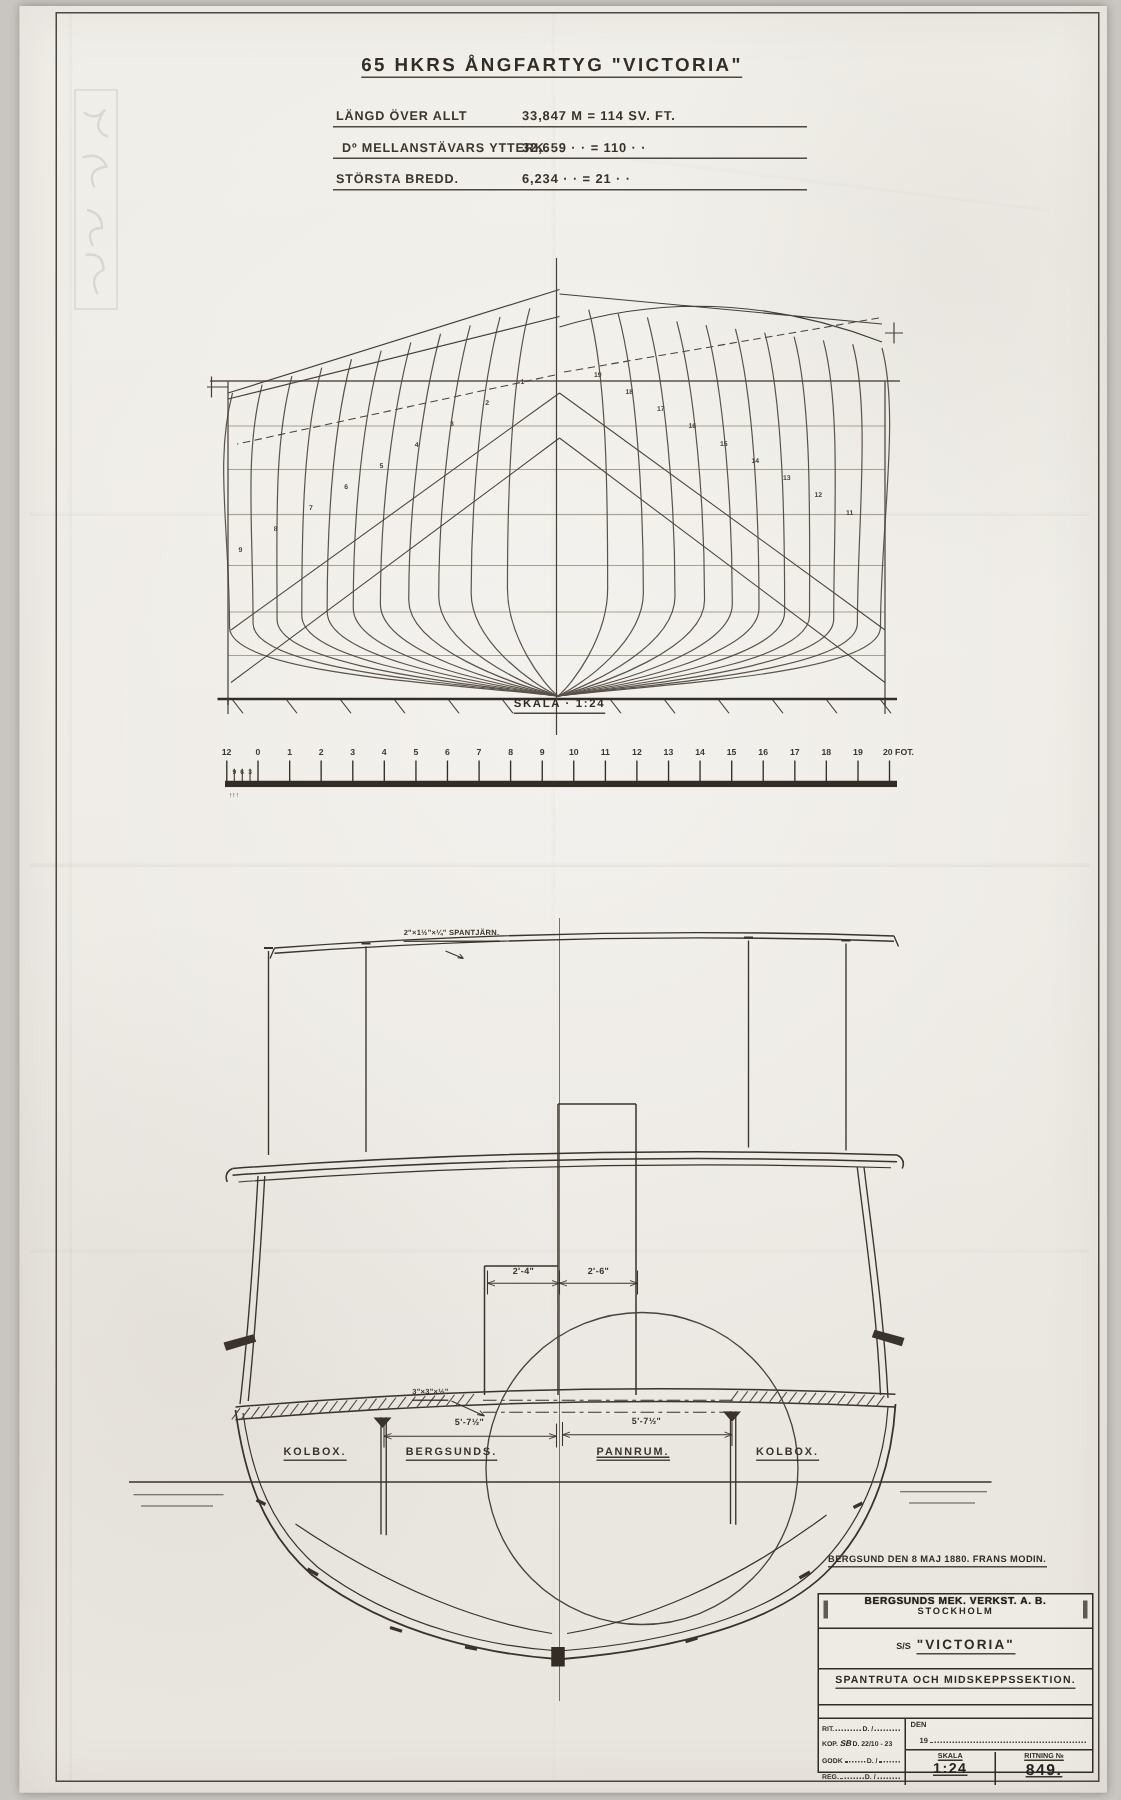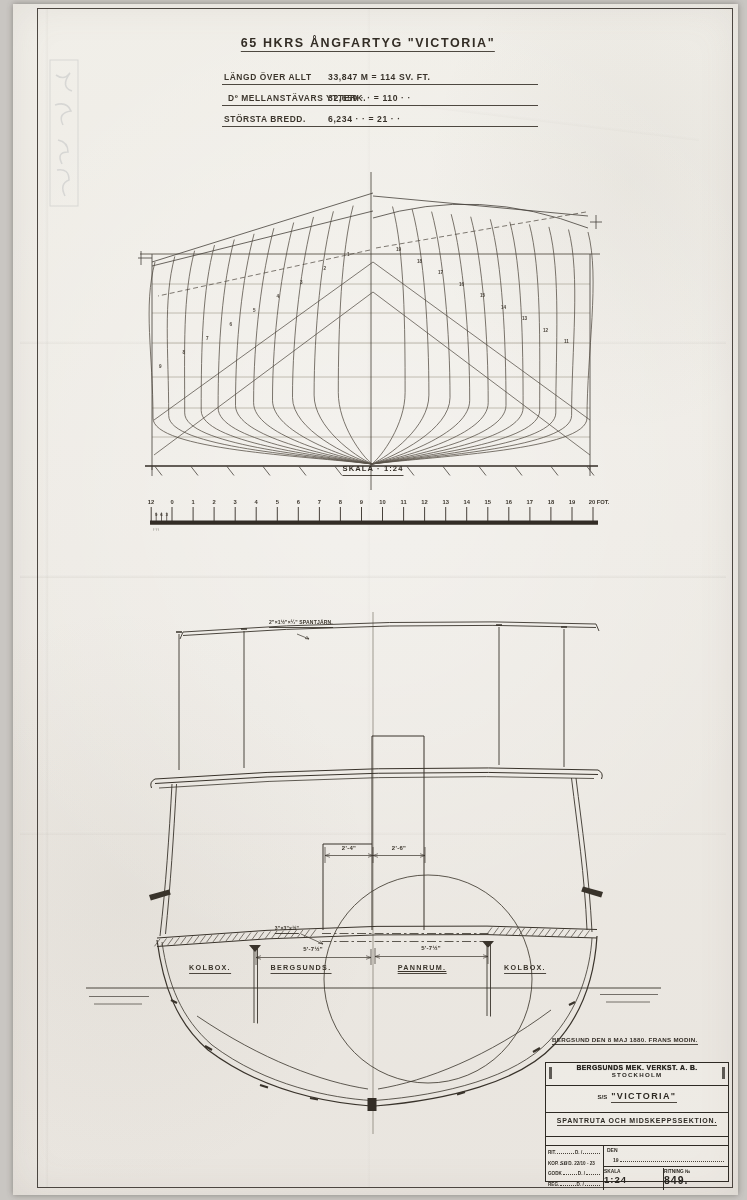"33,847 M = 114 SV." .sprow .val { left: 106px -> 126px }
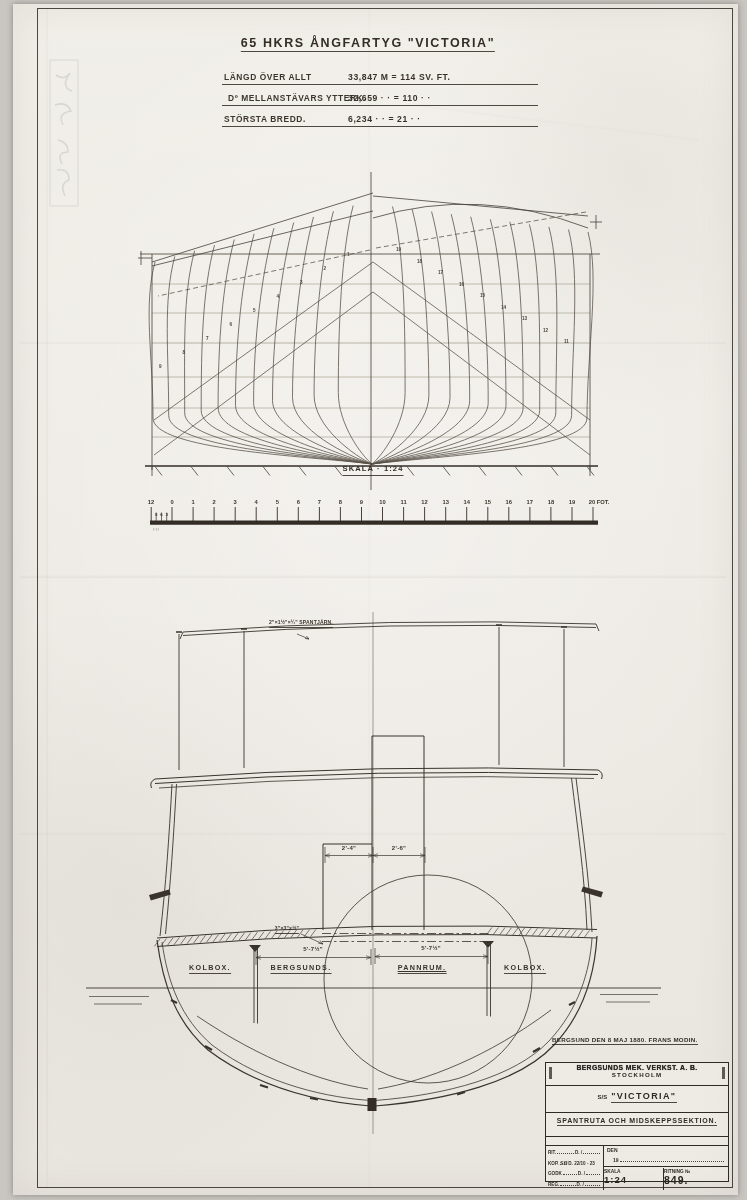"1:24" .cell { text-align: left -> center; text-decoration: none -> underline }
